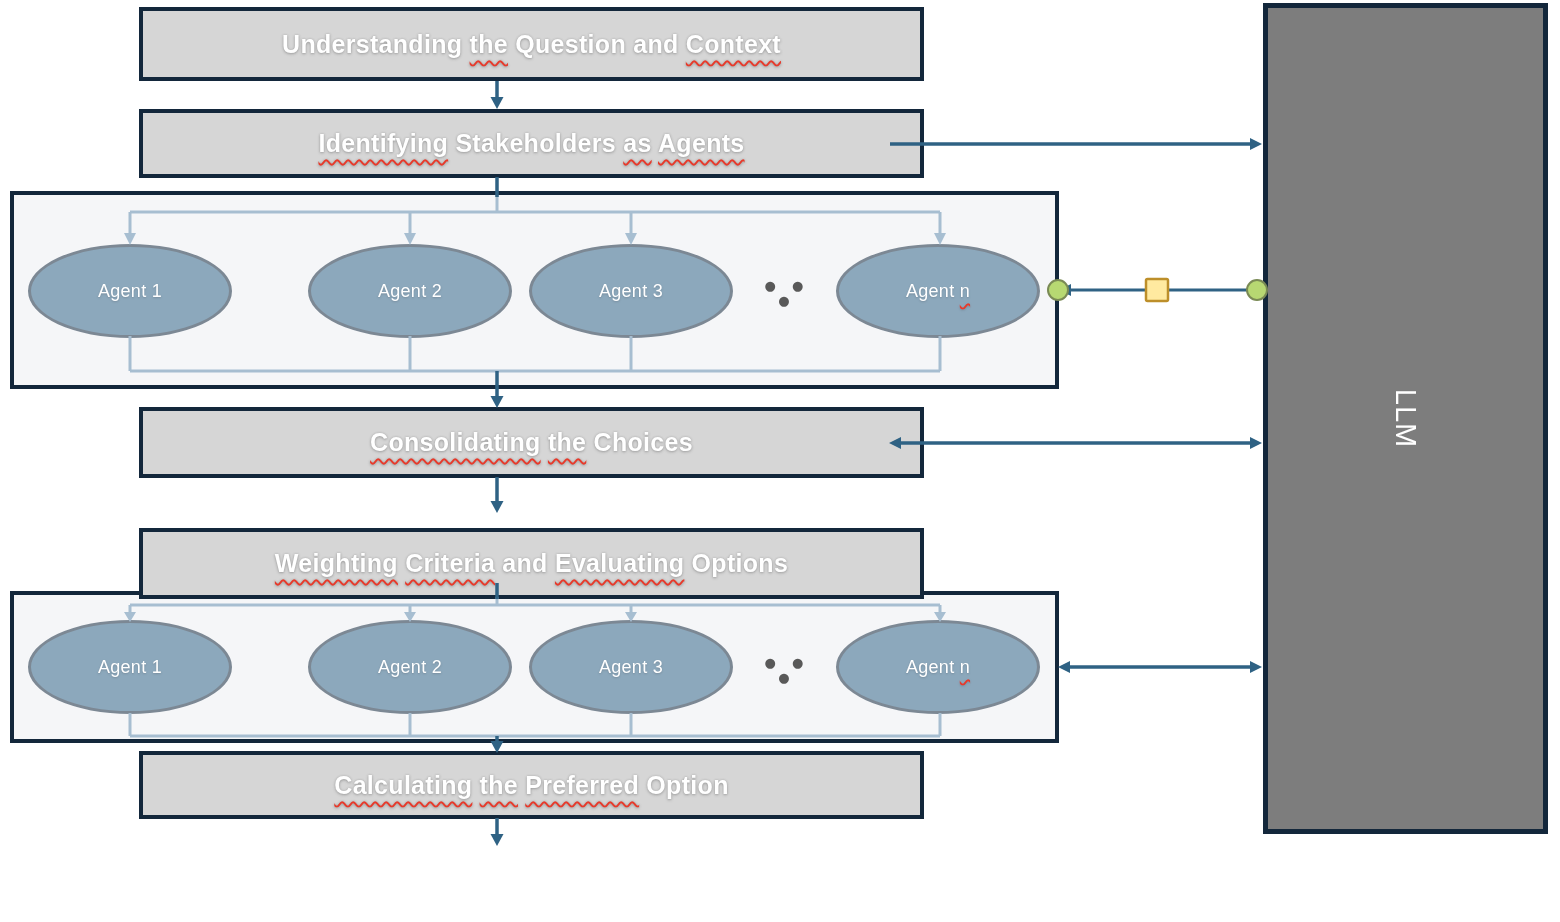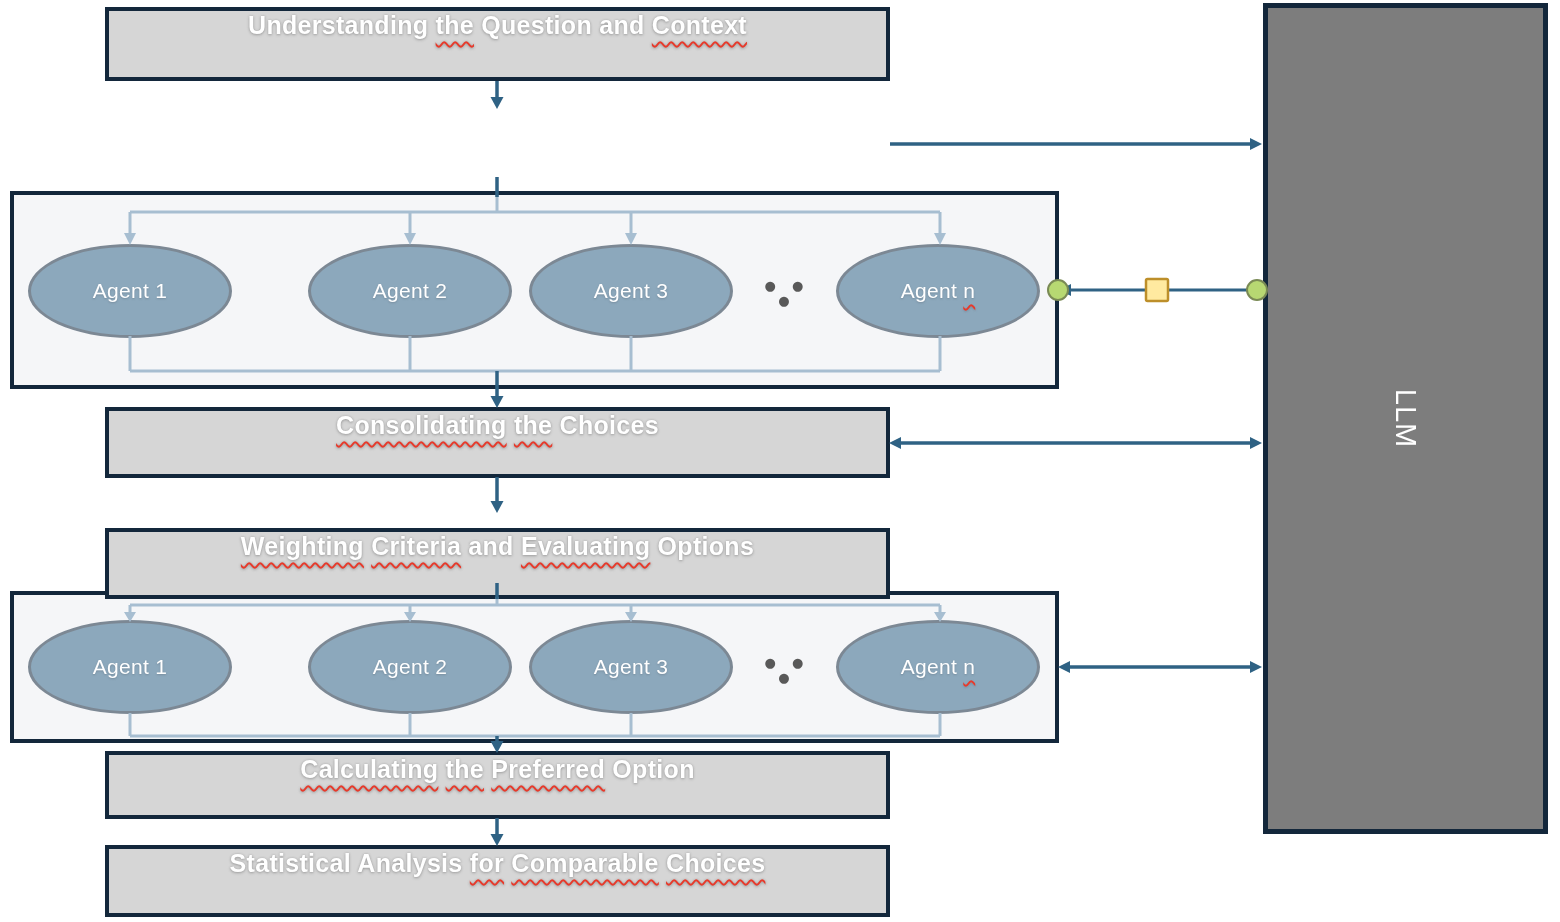"Understanding the Question and Context" .step-box { align-items: flex-start -> center; margin-left: none -> 34px }
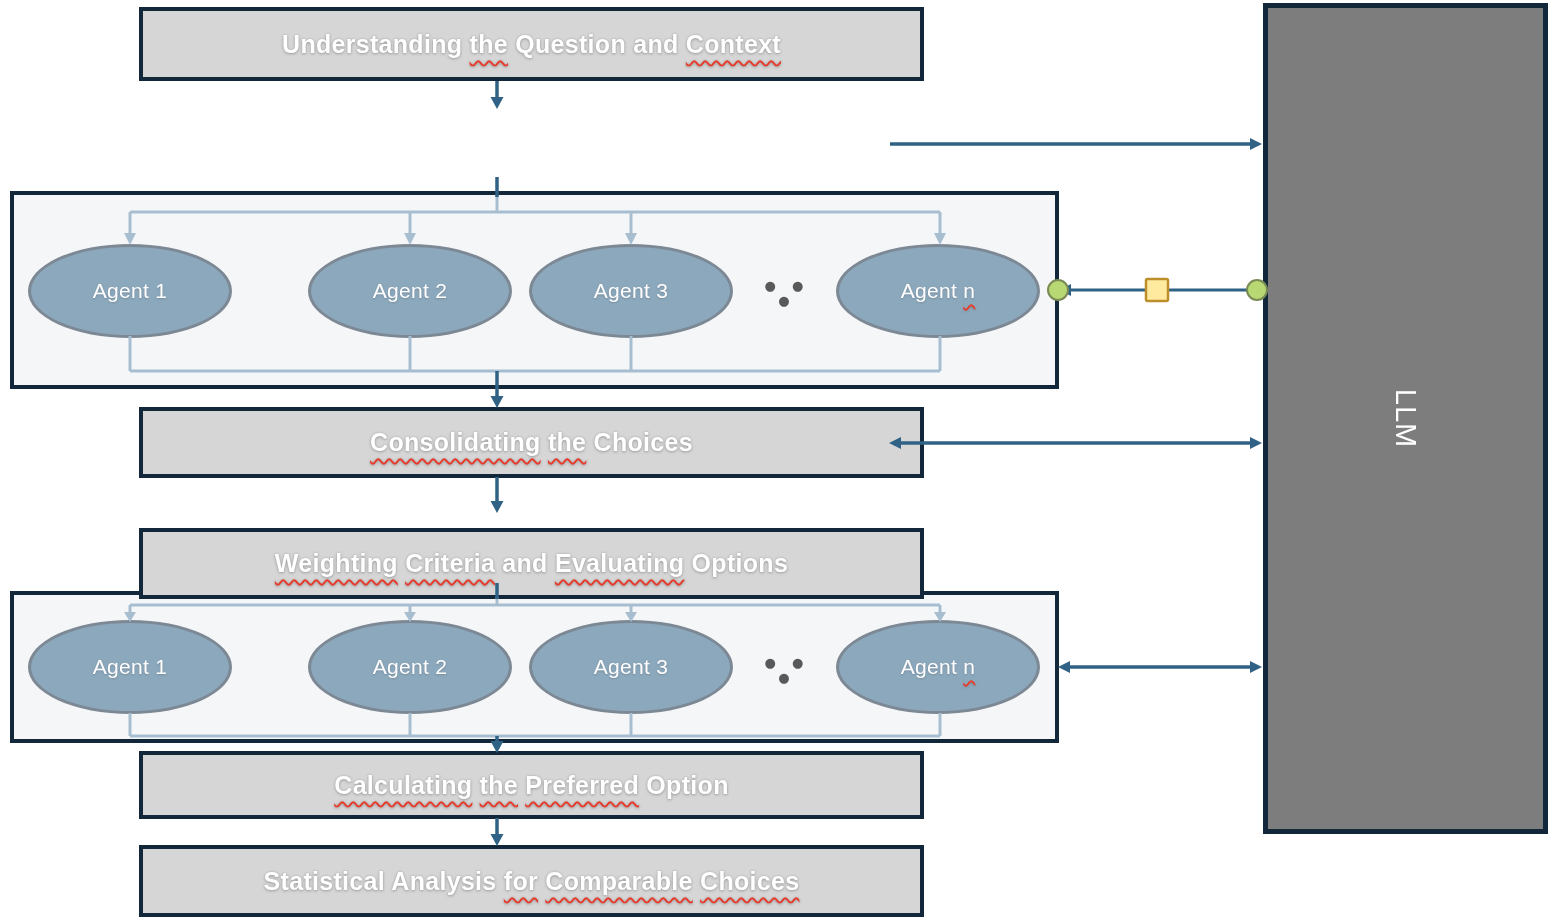"Identifying Stakeholders as Agents" div.step-box { html: none -> <div> <span><span>Identifying</span><span> Stakeholders </span><span>as</span><span> </span><span>Agents</span></span> </div> }
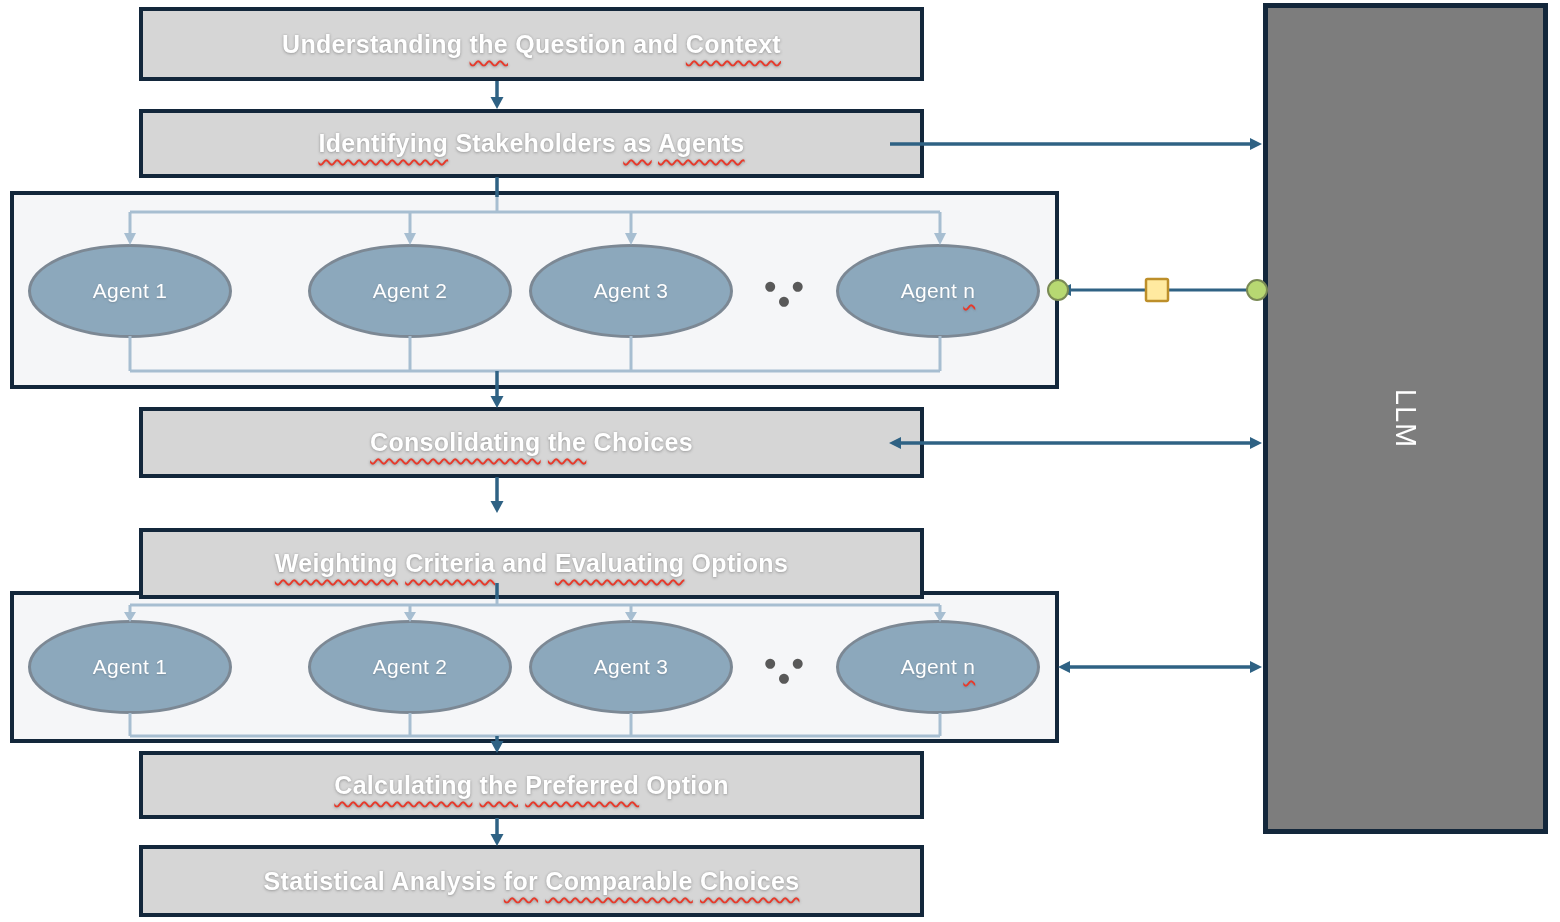"Agent 1" .agent-label { font-size: 21px -> 18px }
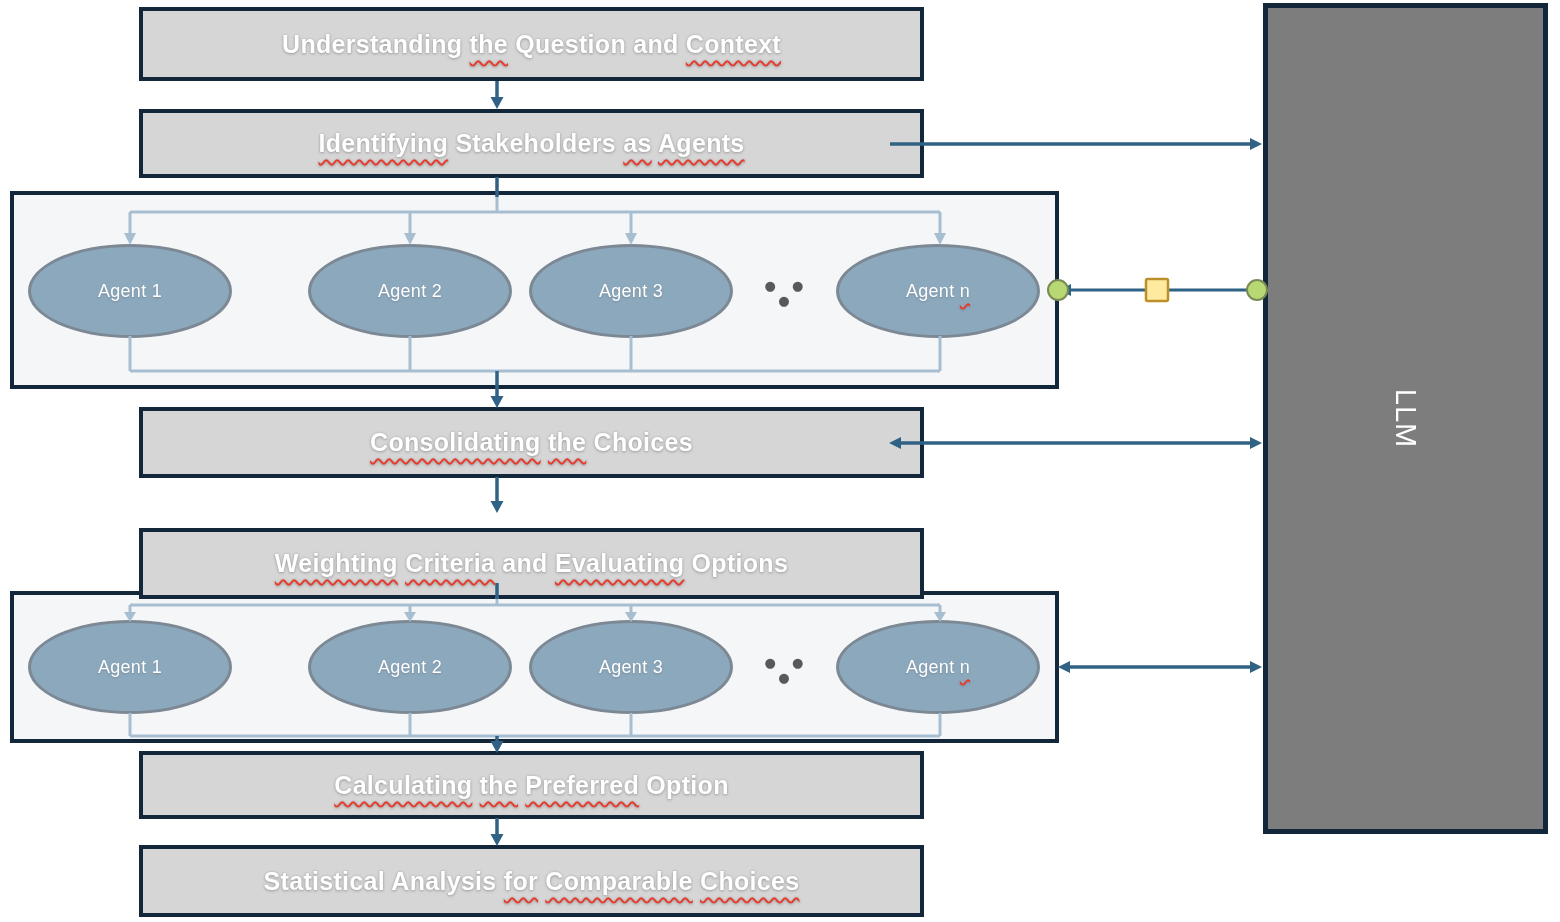"Statistical Analysis for Comparable" div.step-box { html: <div> <span><span>Statistical Analysis </span><span>for</span><span> </span><span>Comparable</span><span> </span><span>Choices</span></span> </div> -> none }
